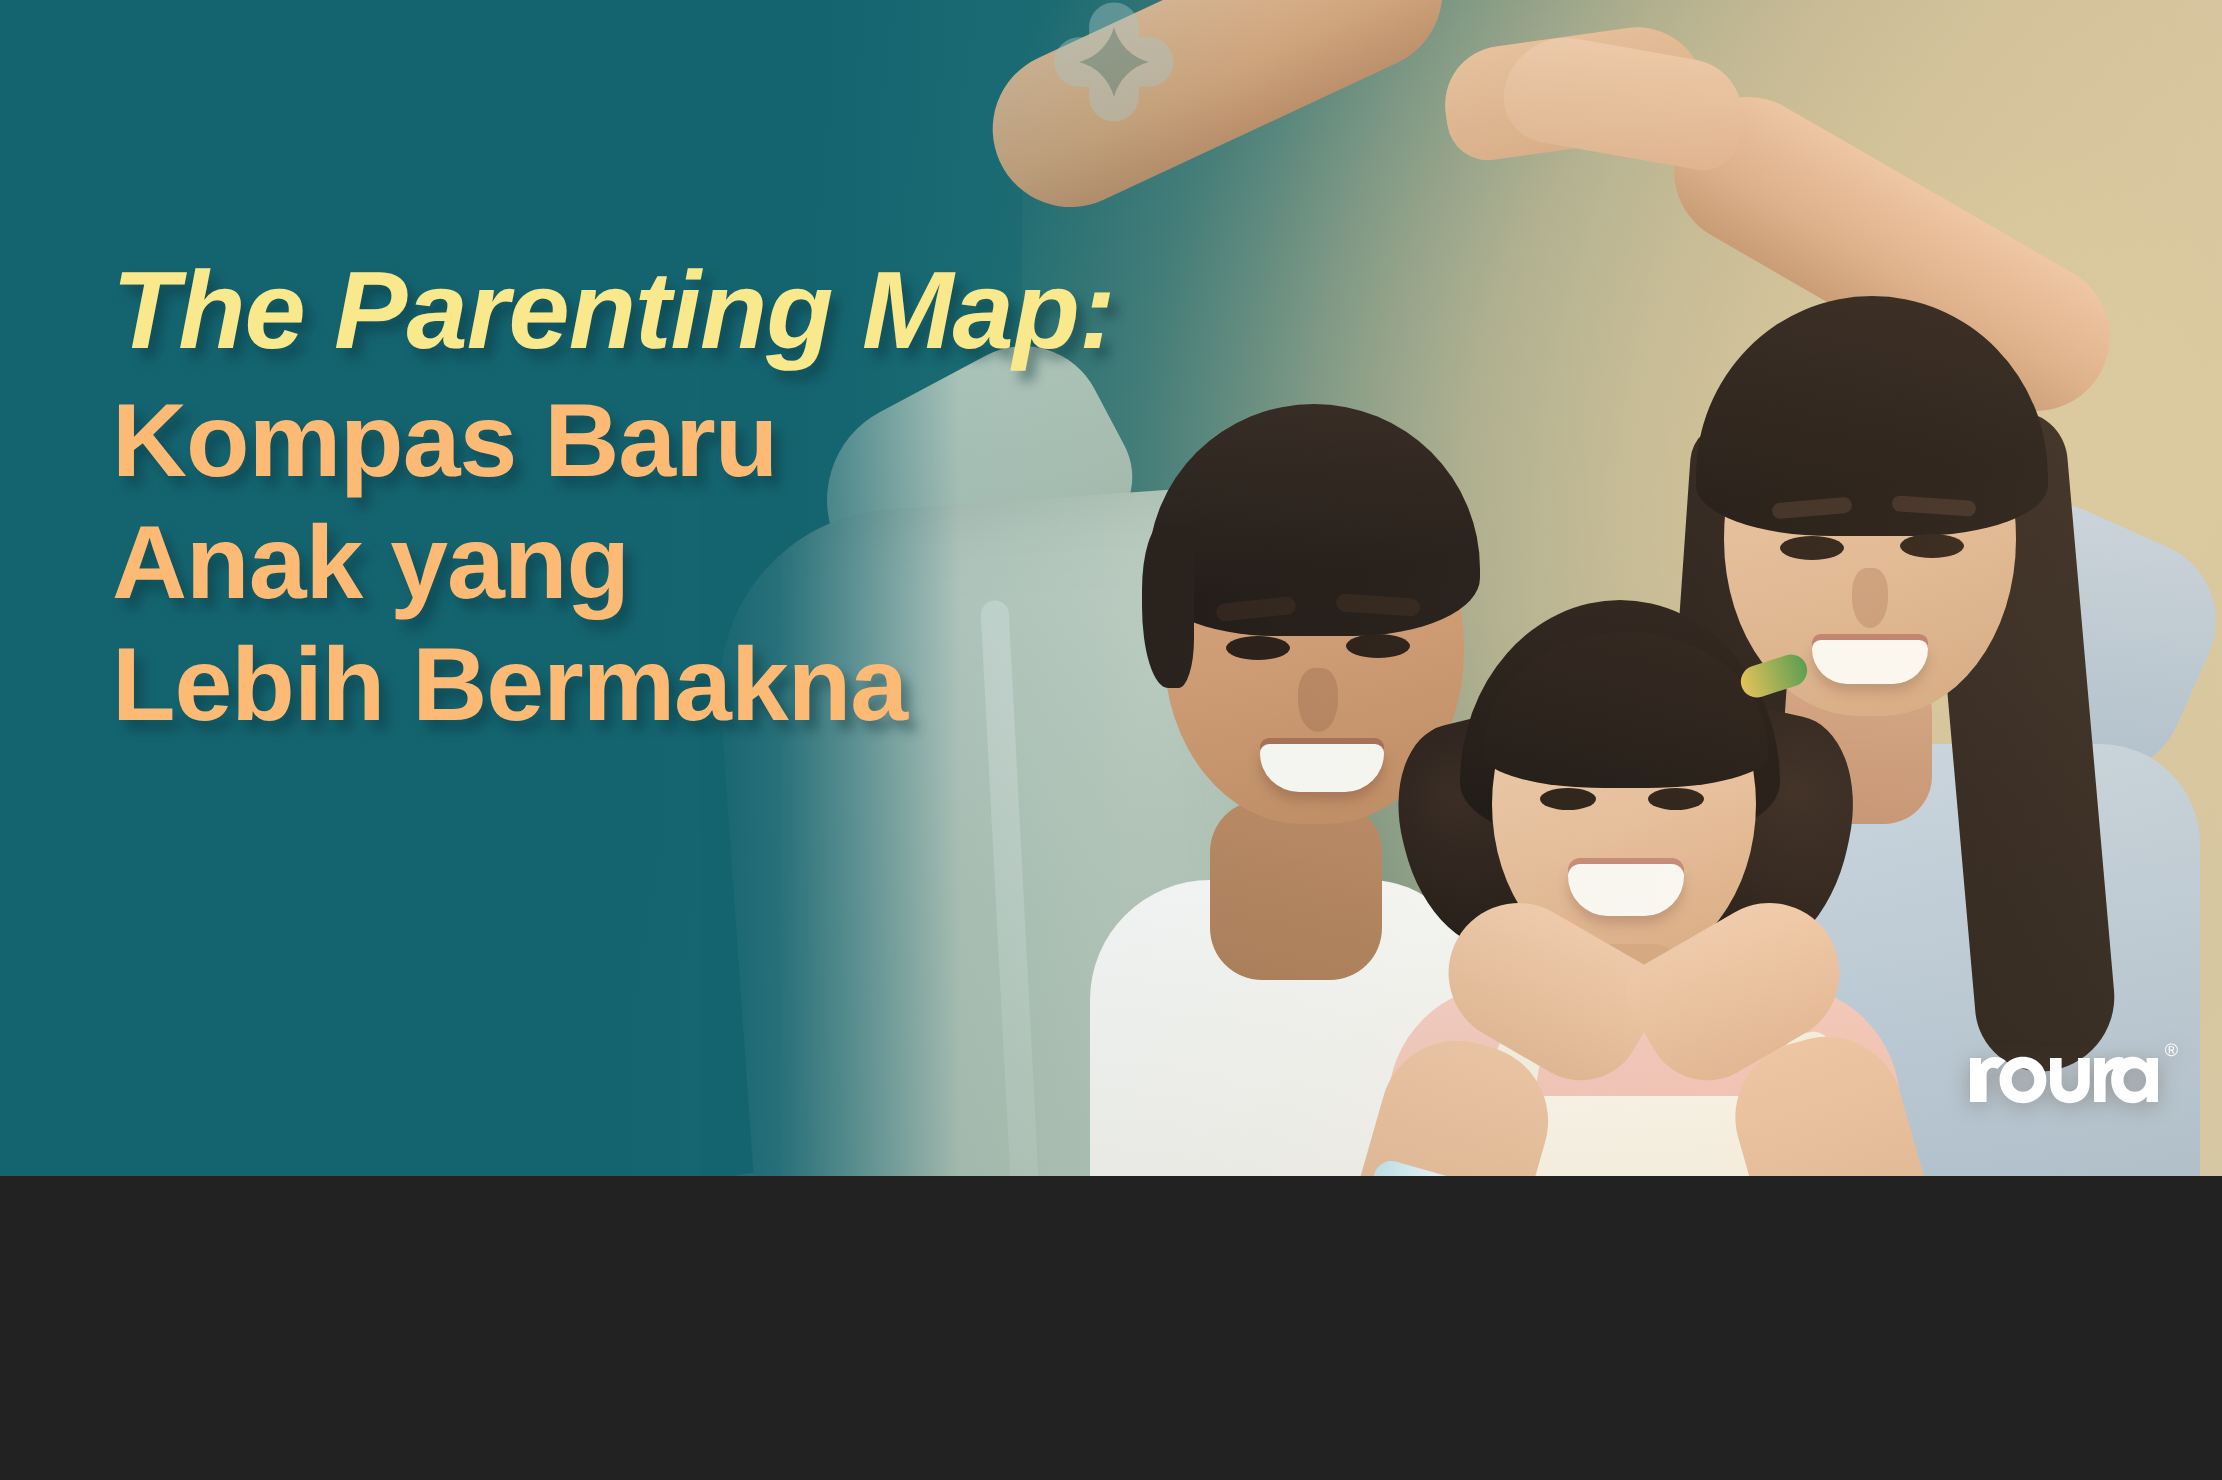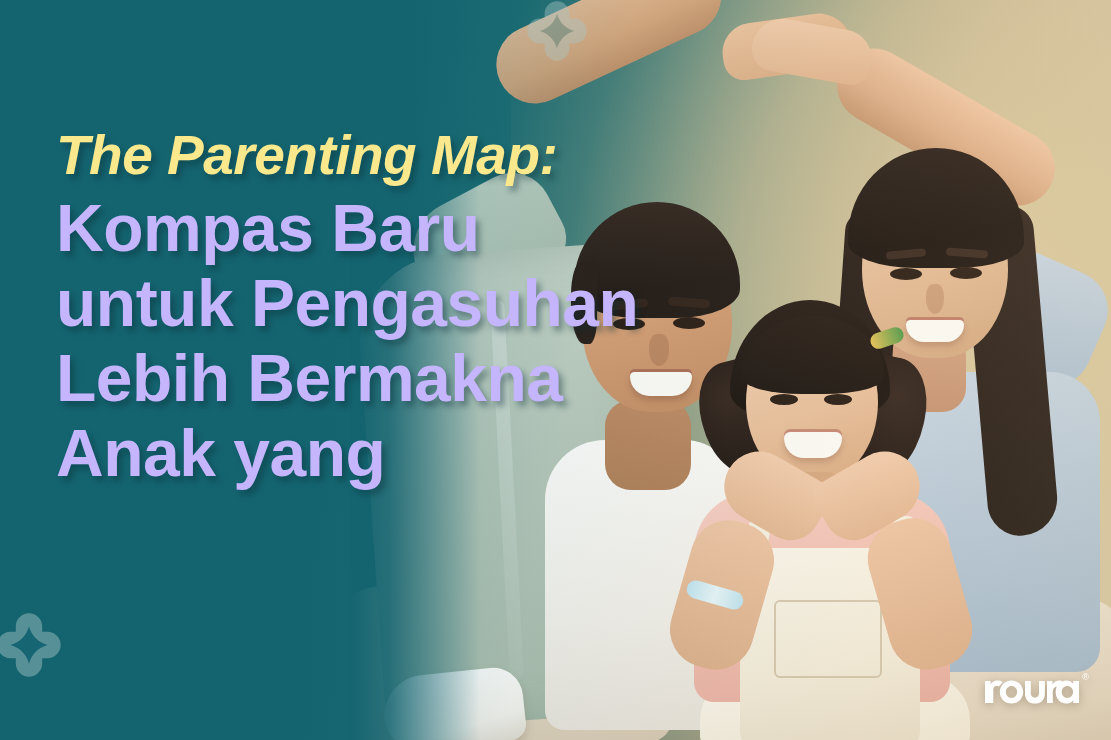"The Parenting Map:" #stage { height: 740px -> 588px }
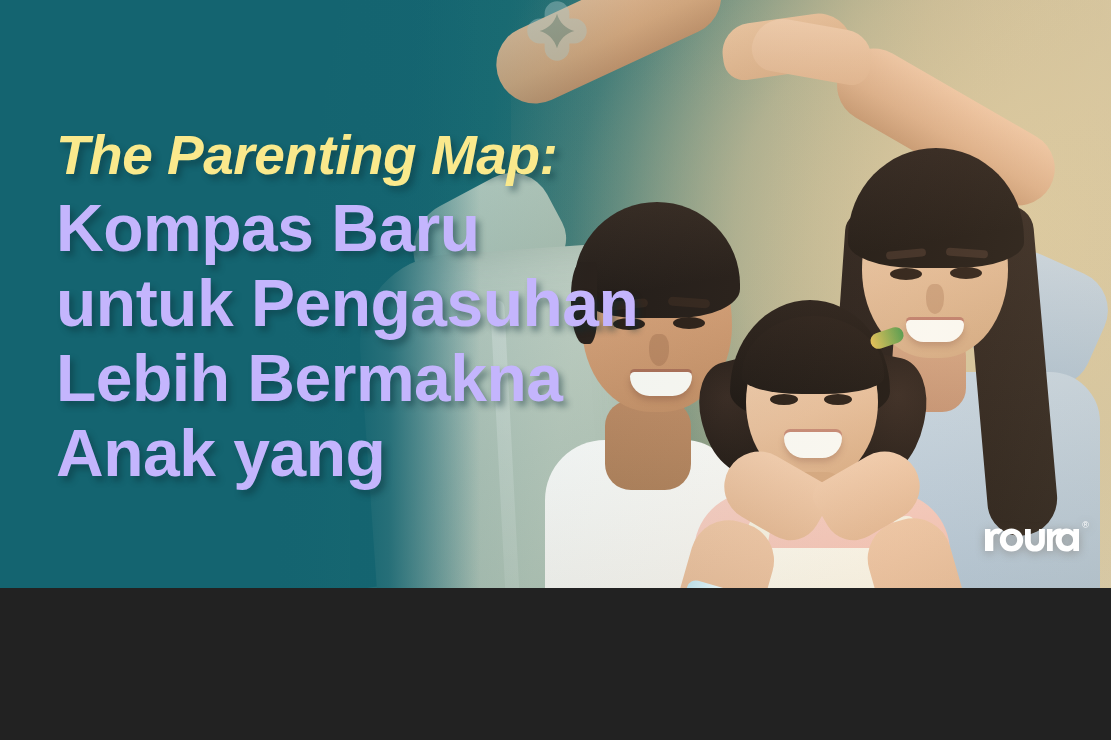"Kompas Baru" .hl-line.main { color: #c4b5fd -> #fdba74; font-size: 66px -> 52px }
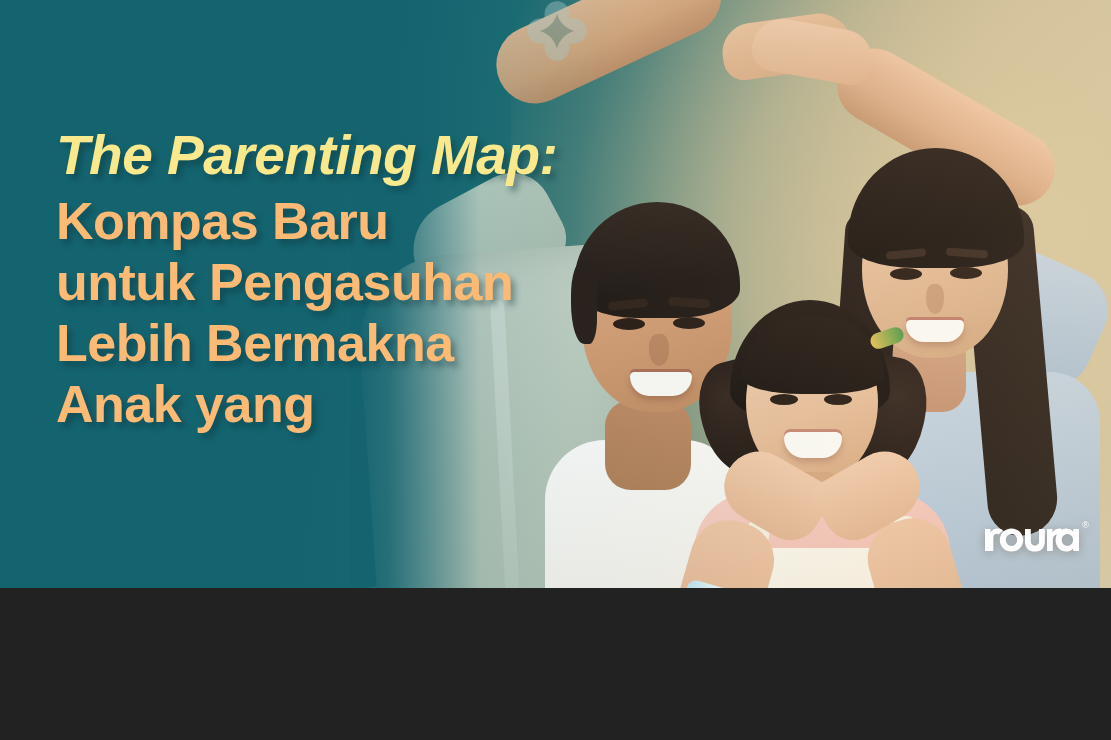"untuk Pengasuhan" div.hl-line { html: <div>untuk Pengasuhan</div> -> none }
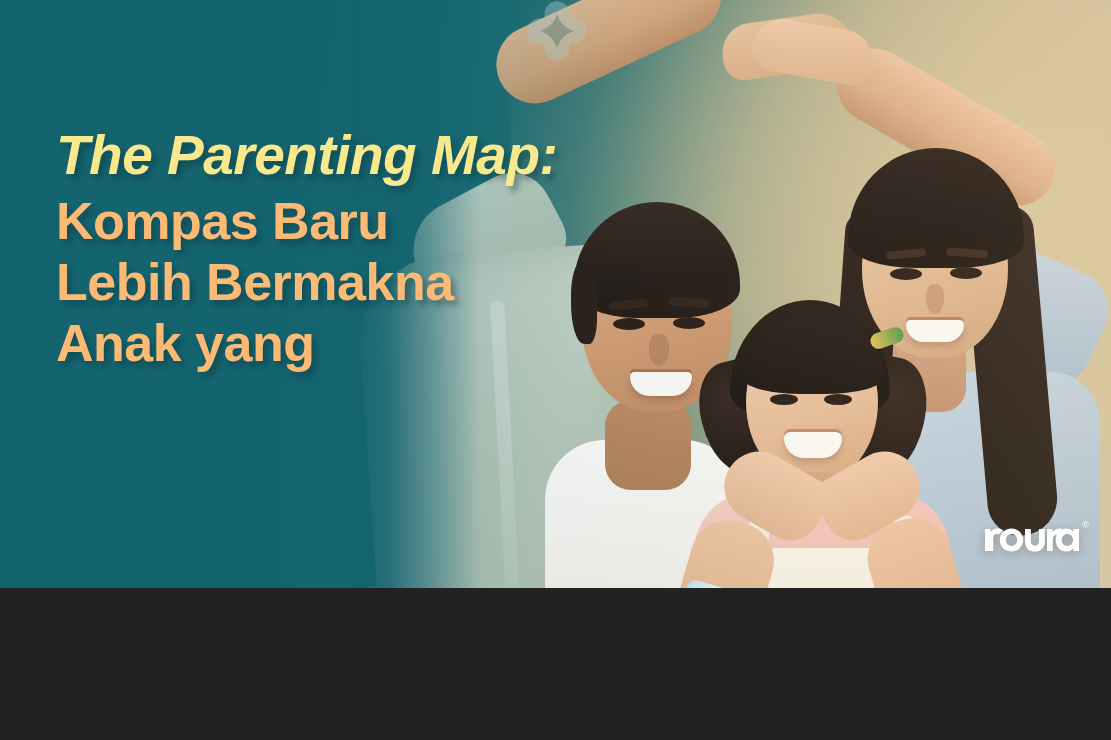"Lebih Bermakna" div.hl-line { order: before "Anak yang" -> after "Anak yang" }
